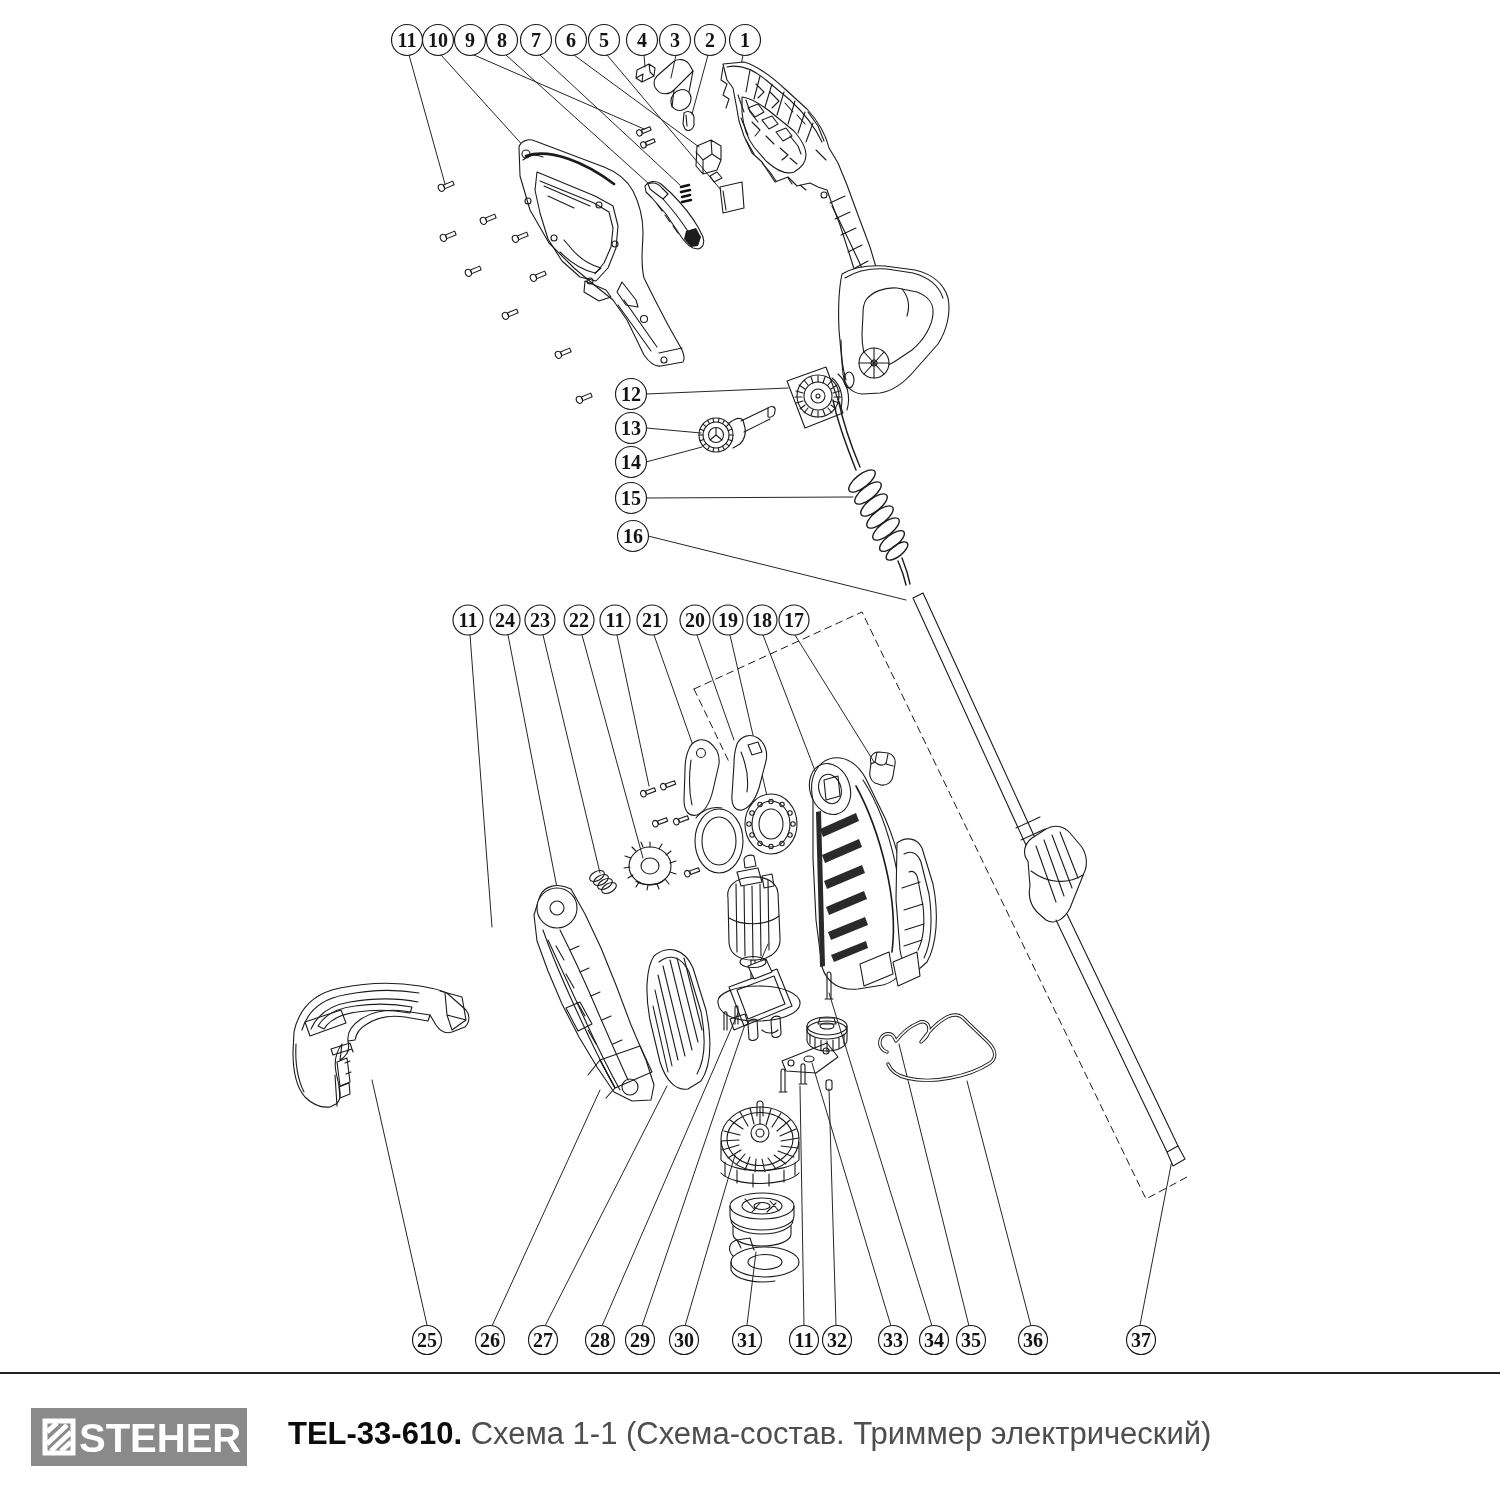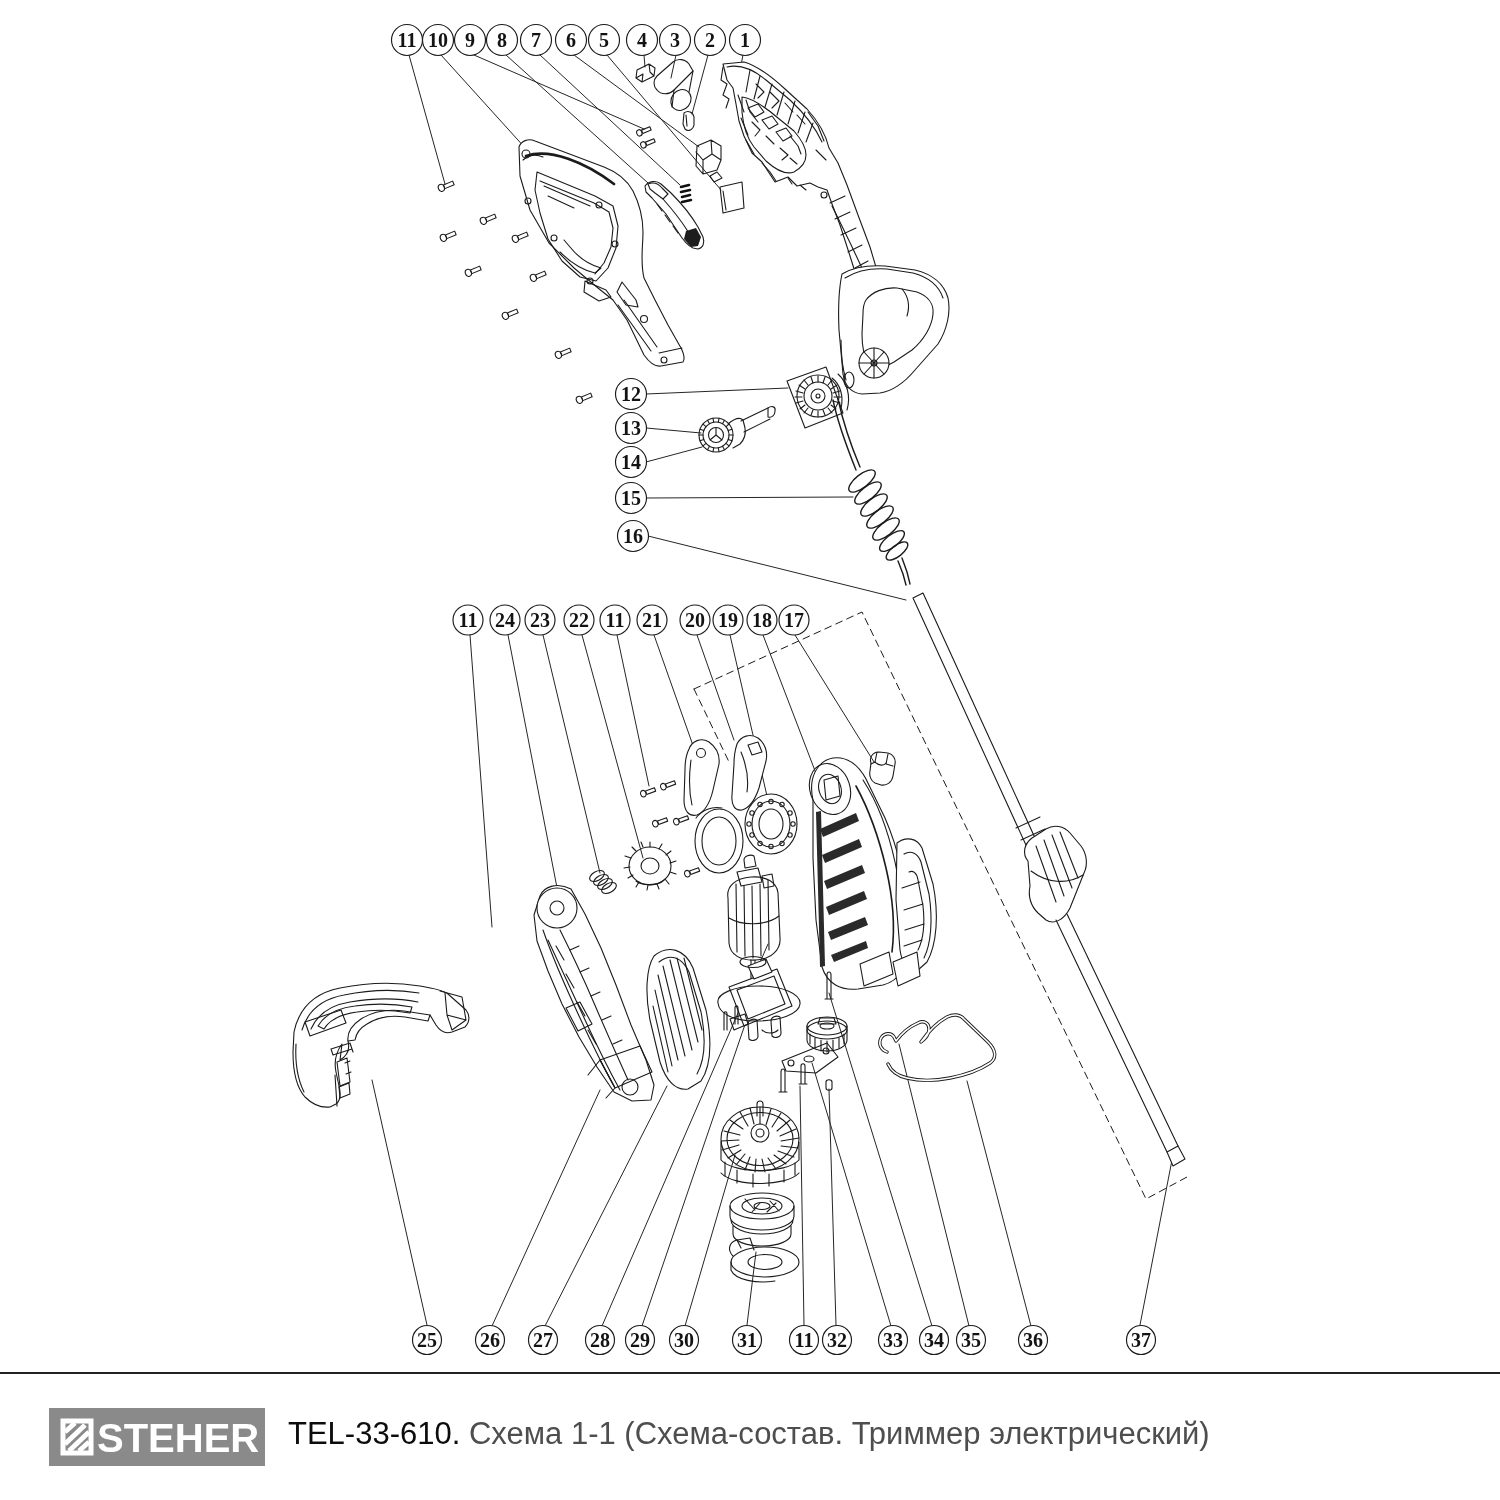"STEHER" #logo { left: 49px -> 31px }
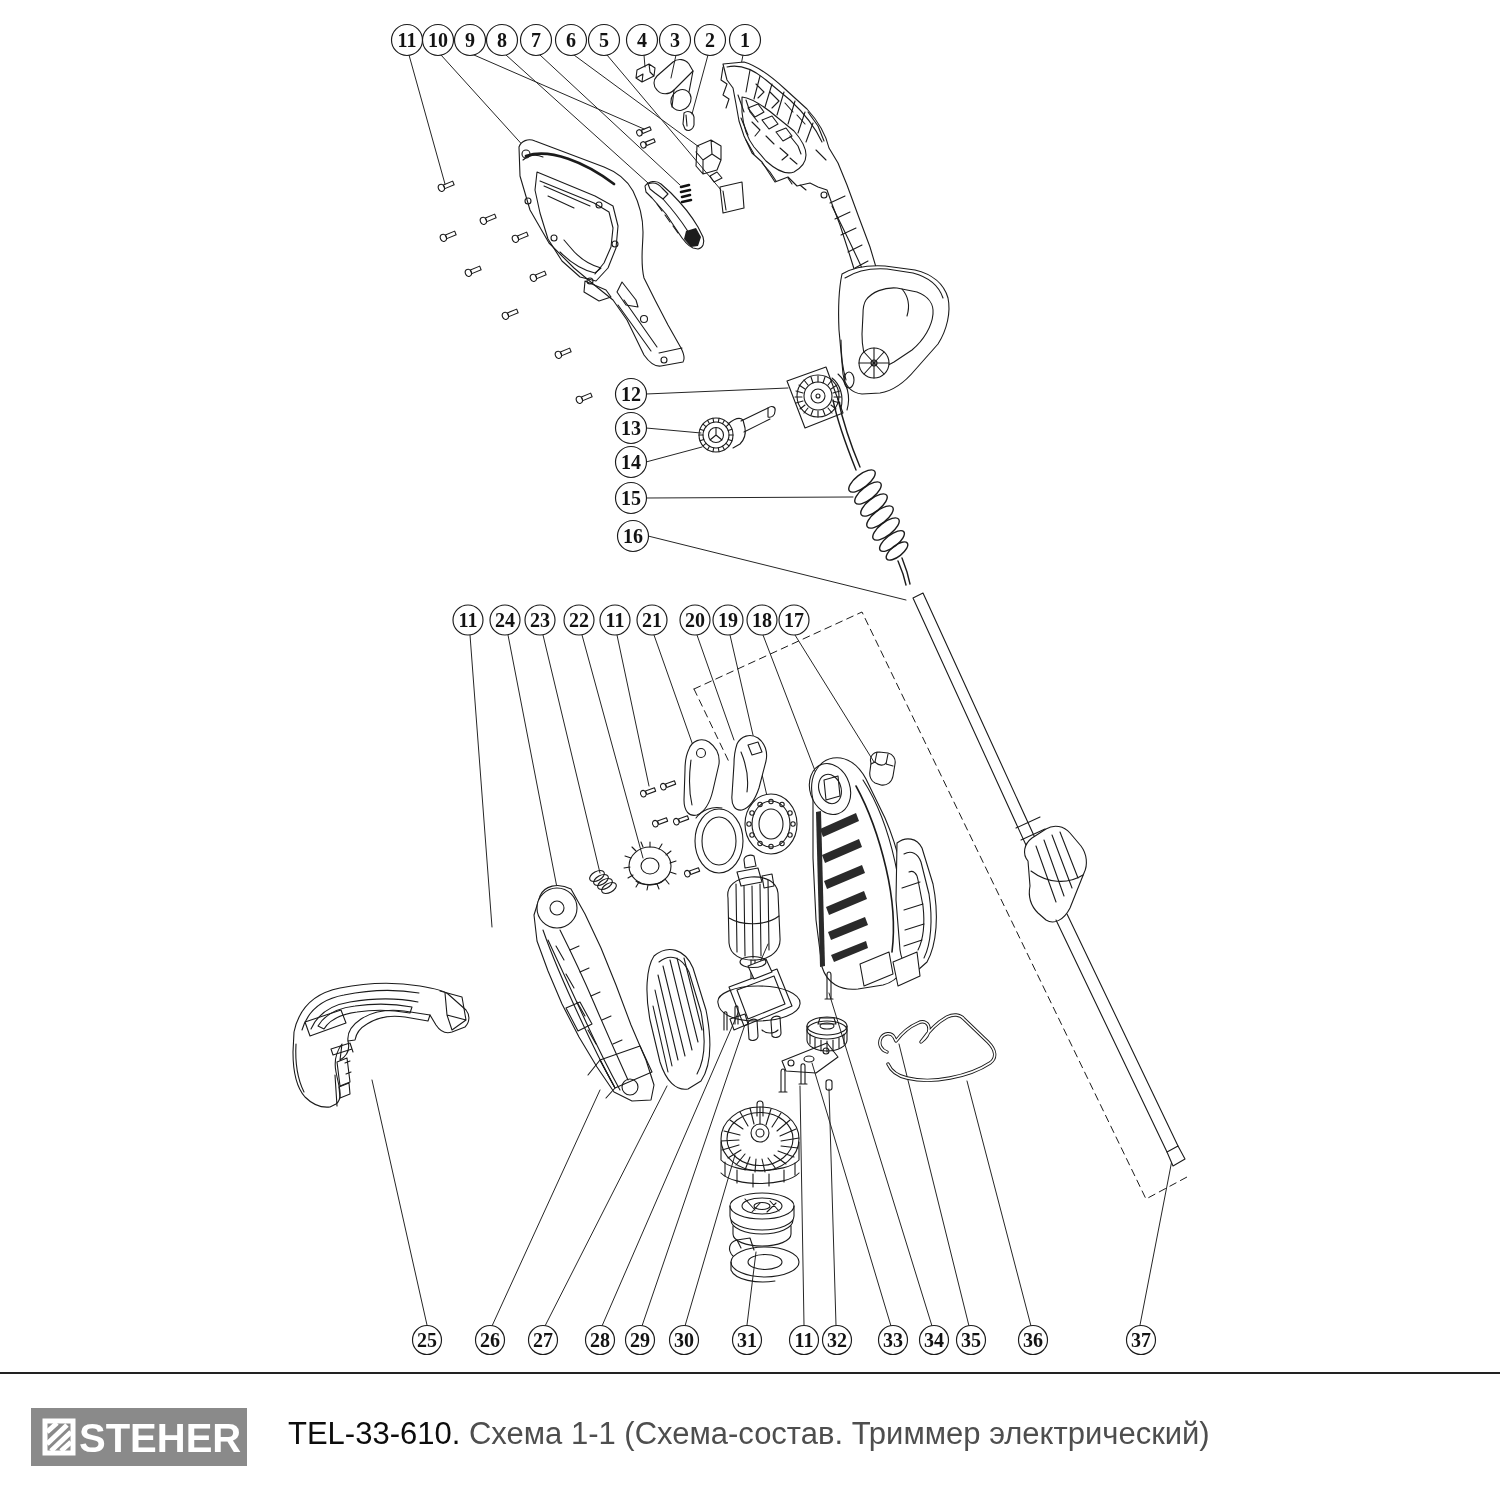"TEL-33-610." #cap b { font-weight: normal -> bold }
